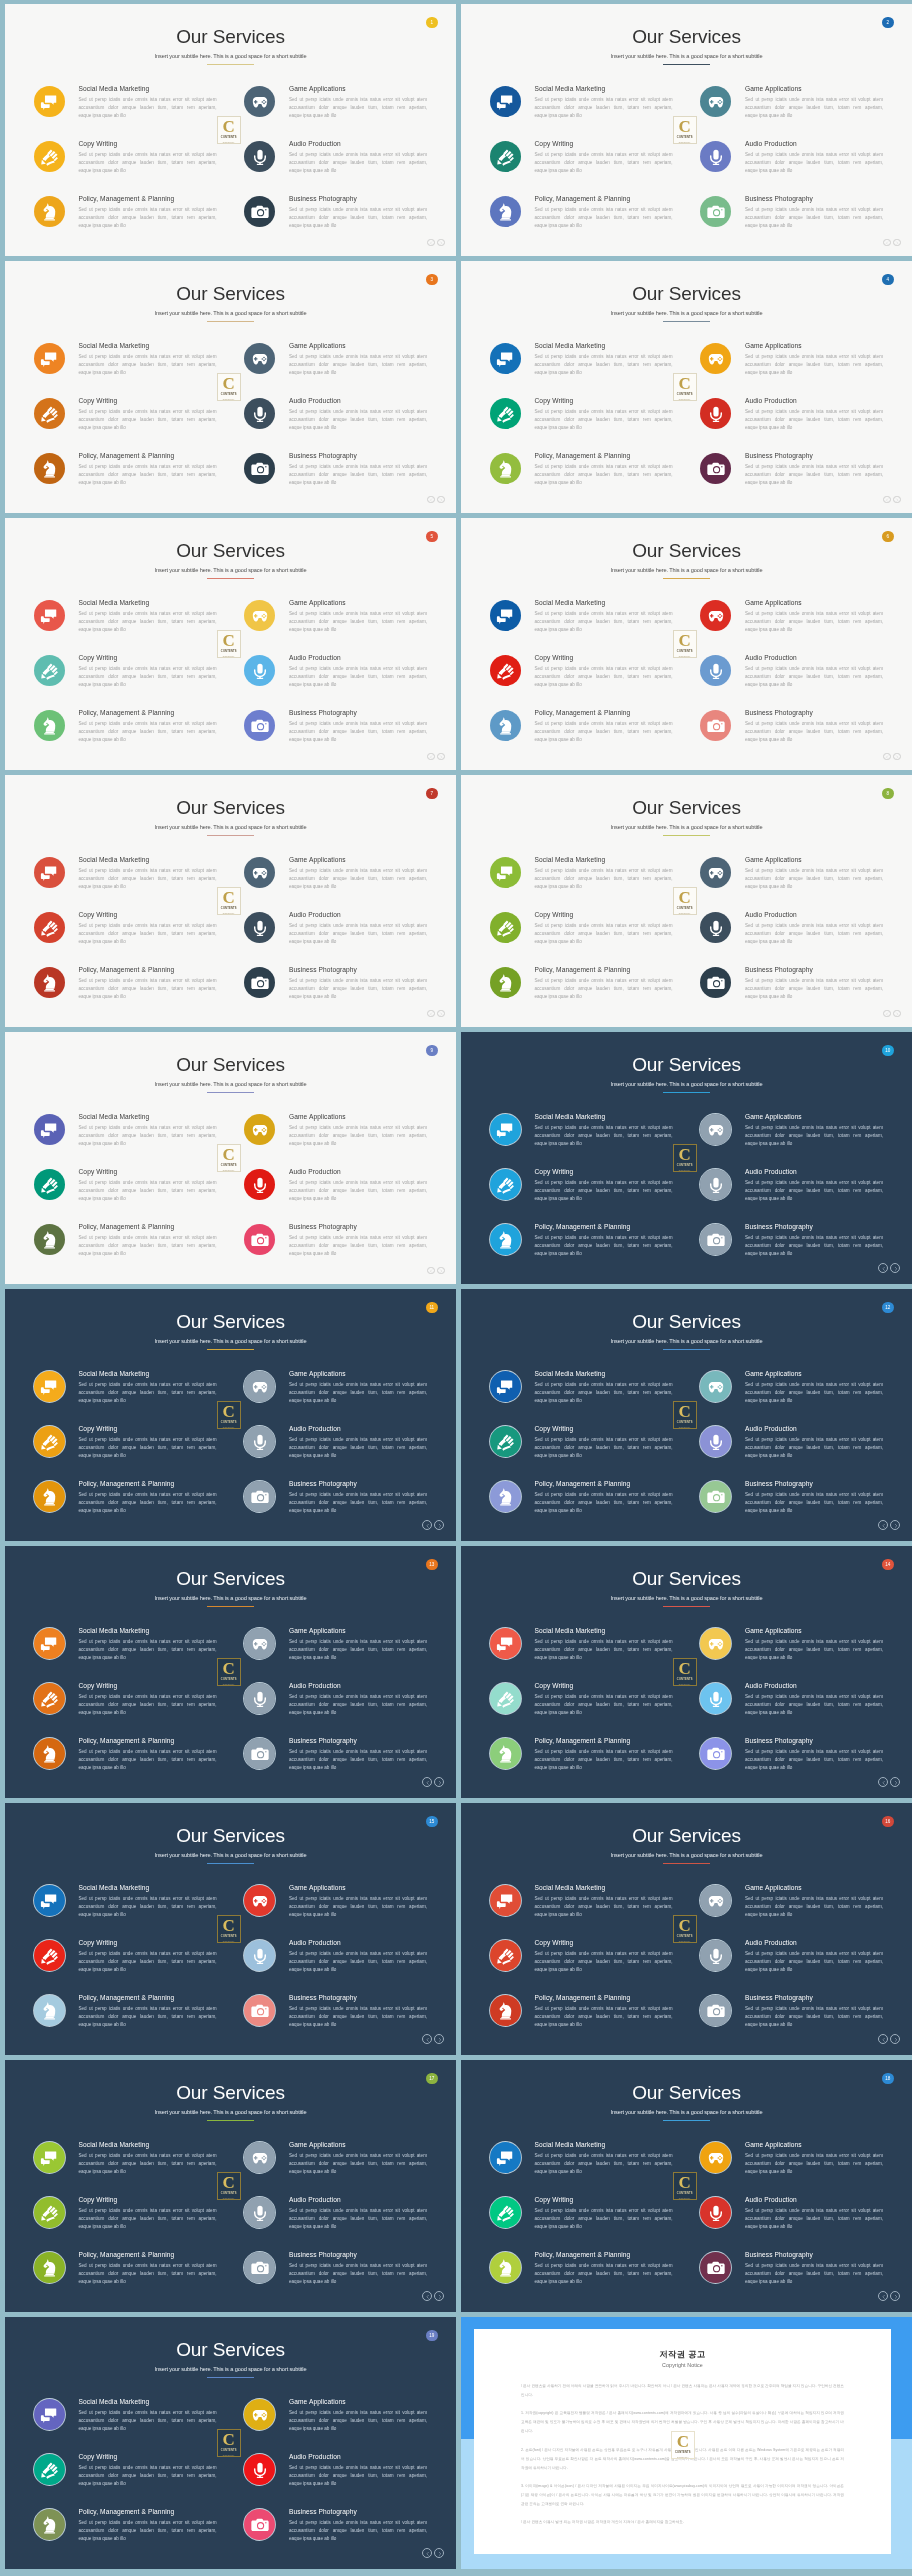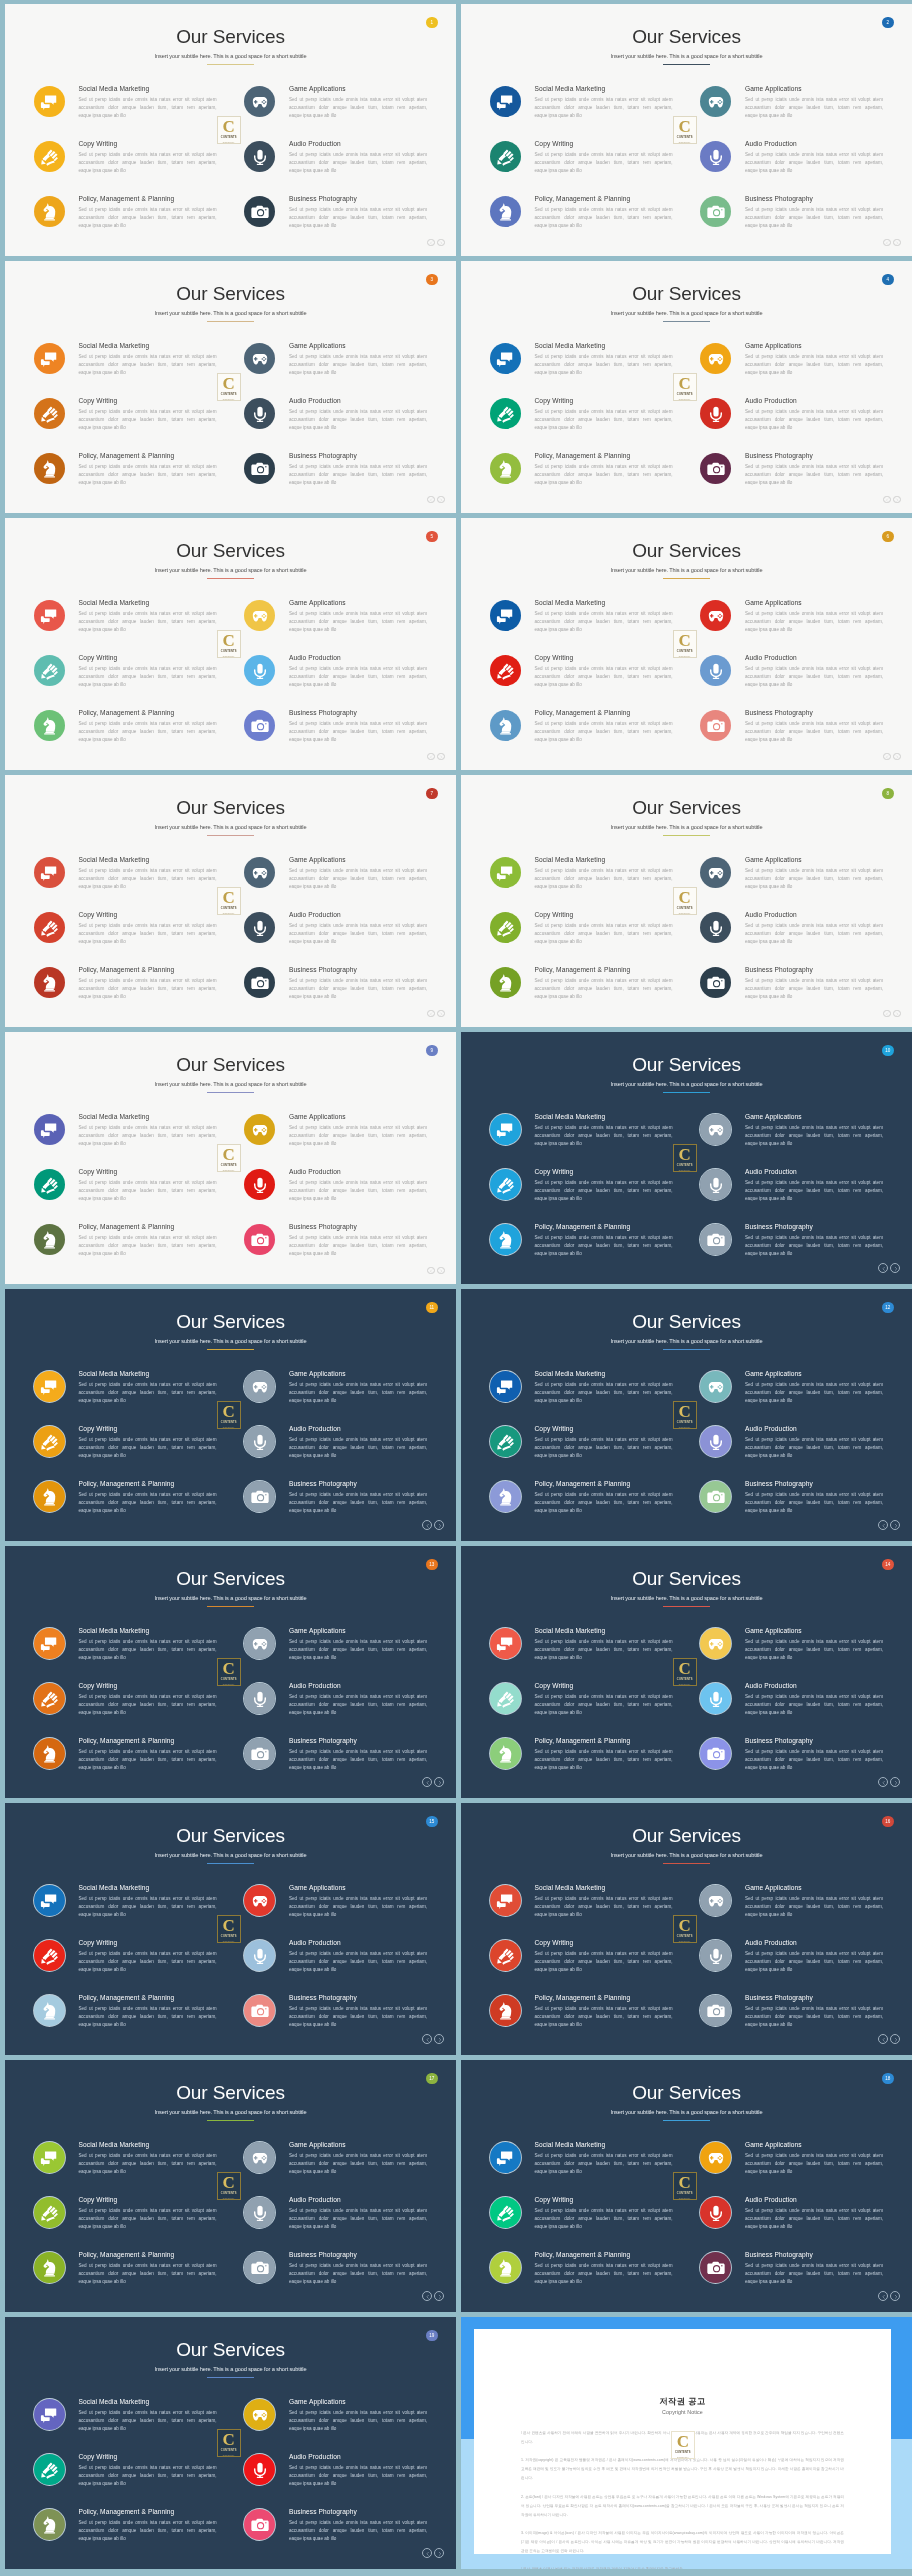"저작권 공고" .cp-h1 { margin-top: 47px -> none }
